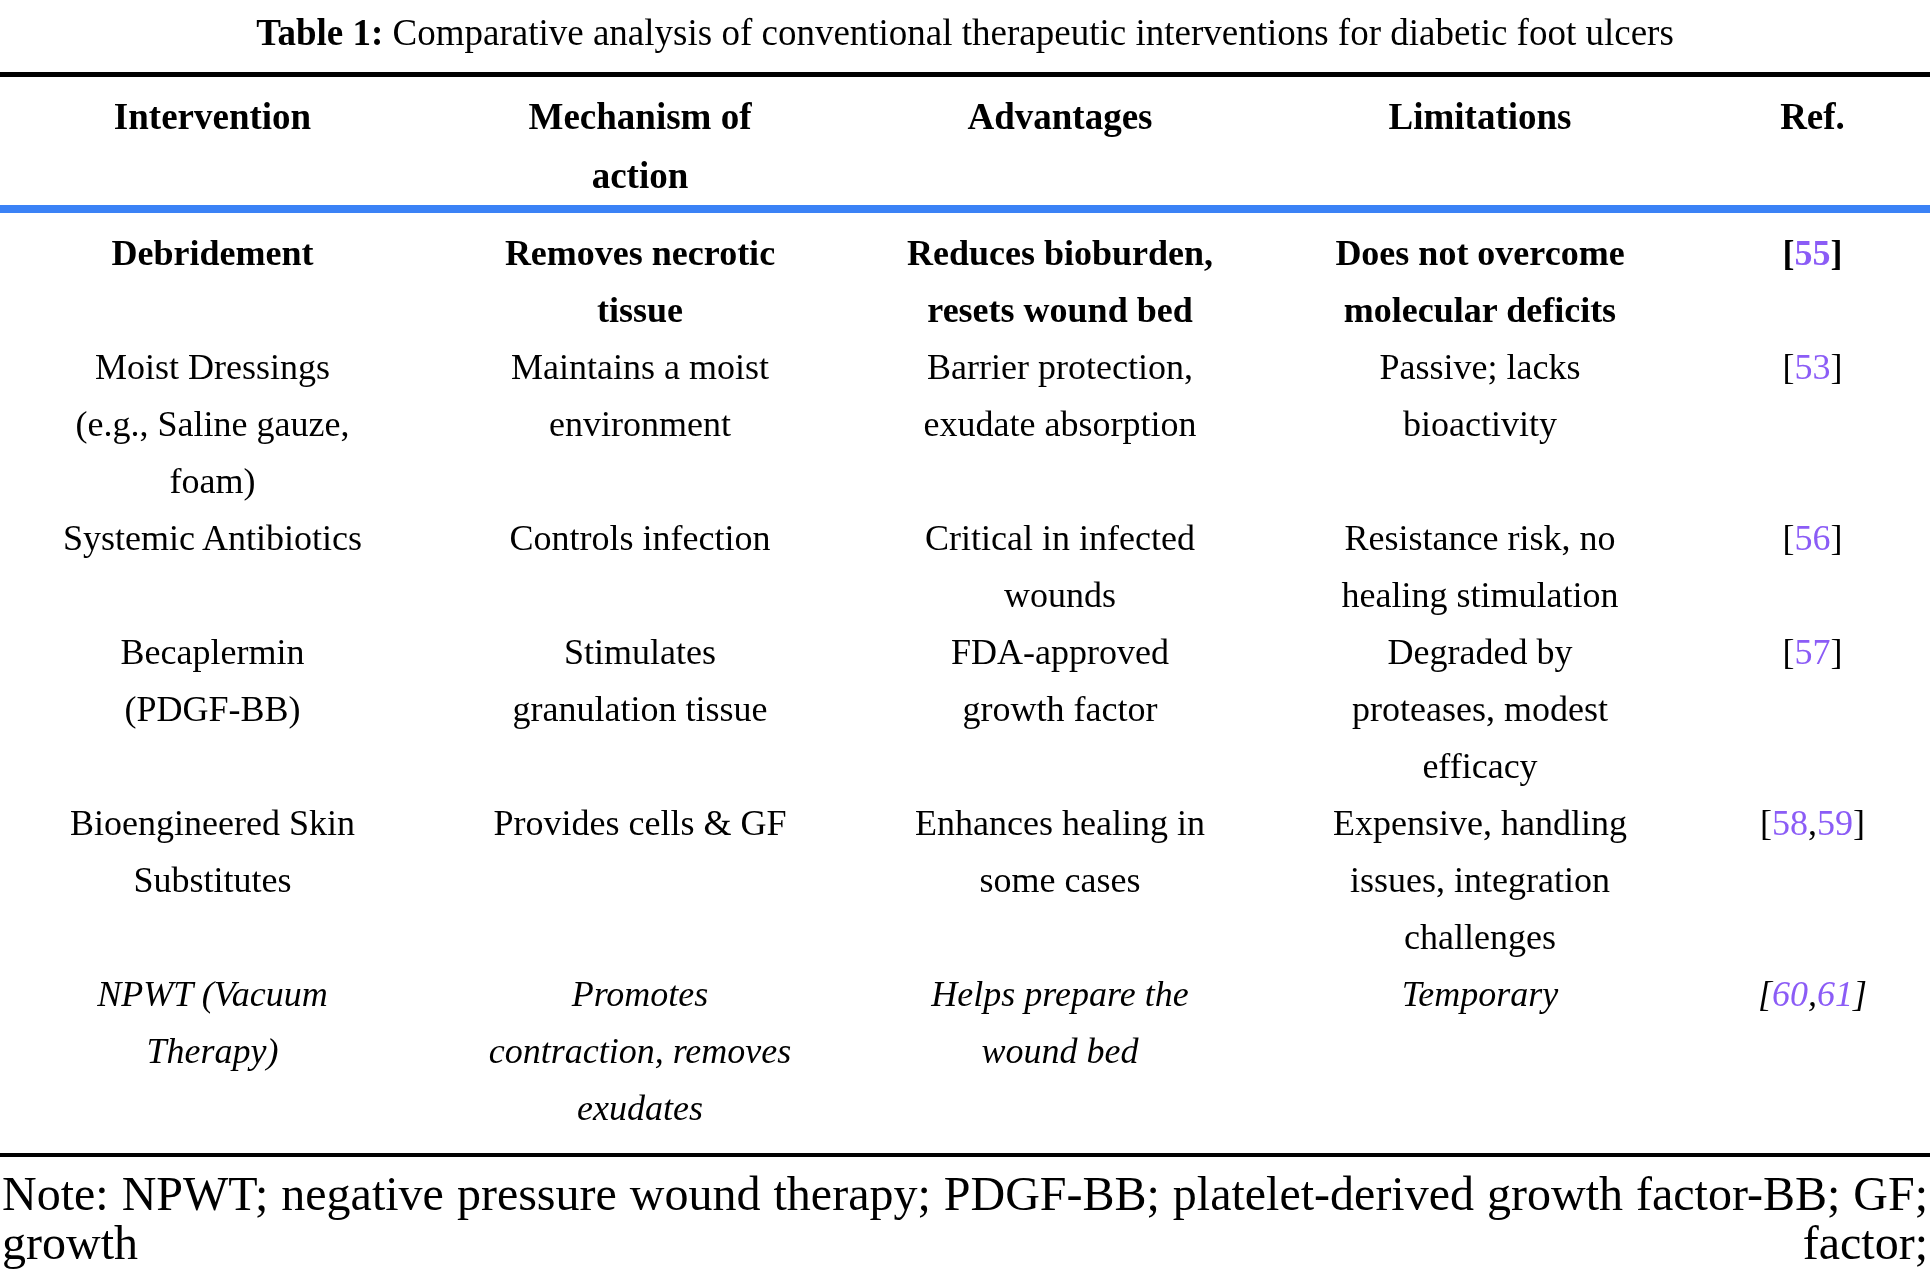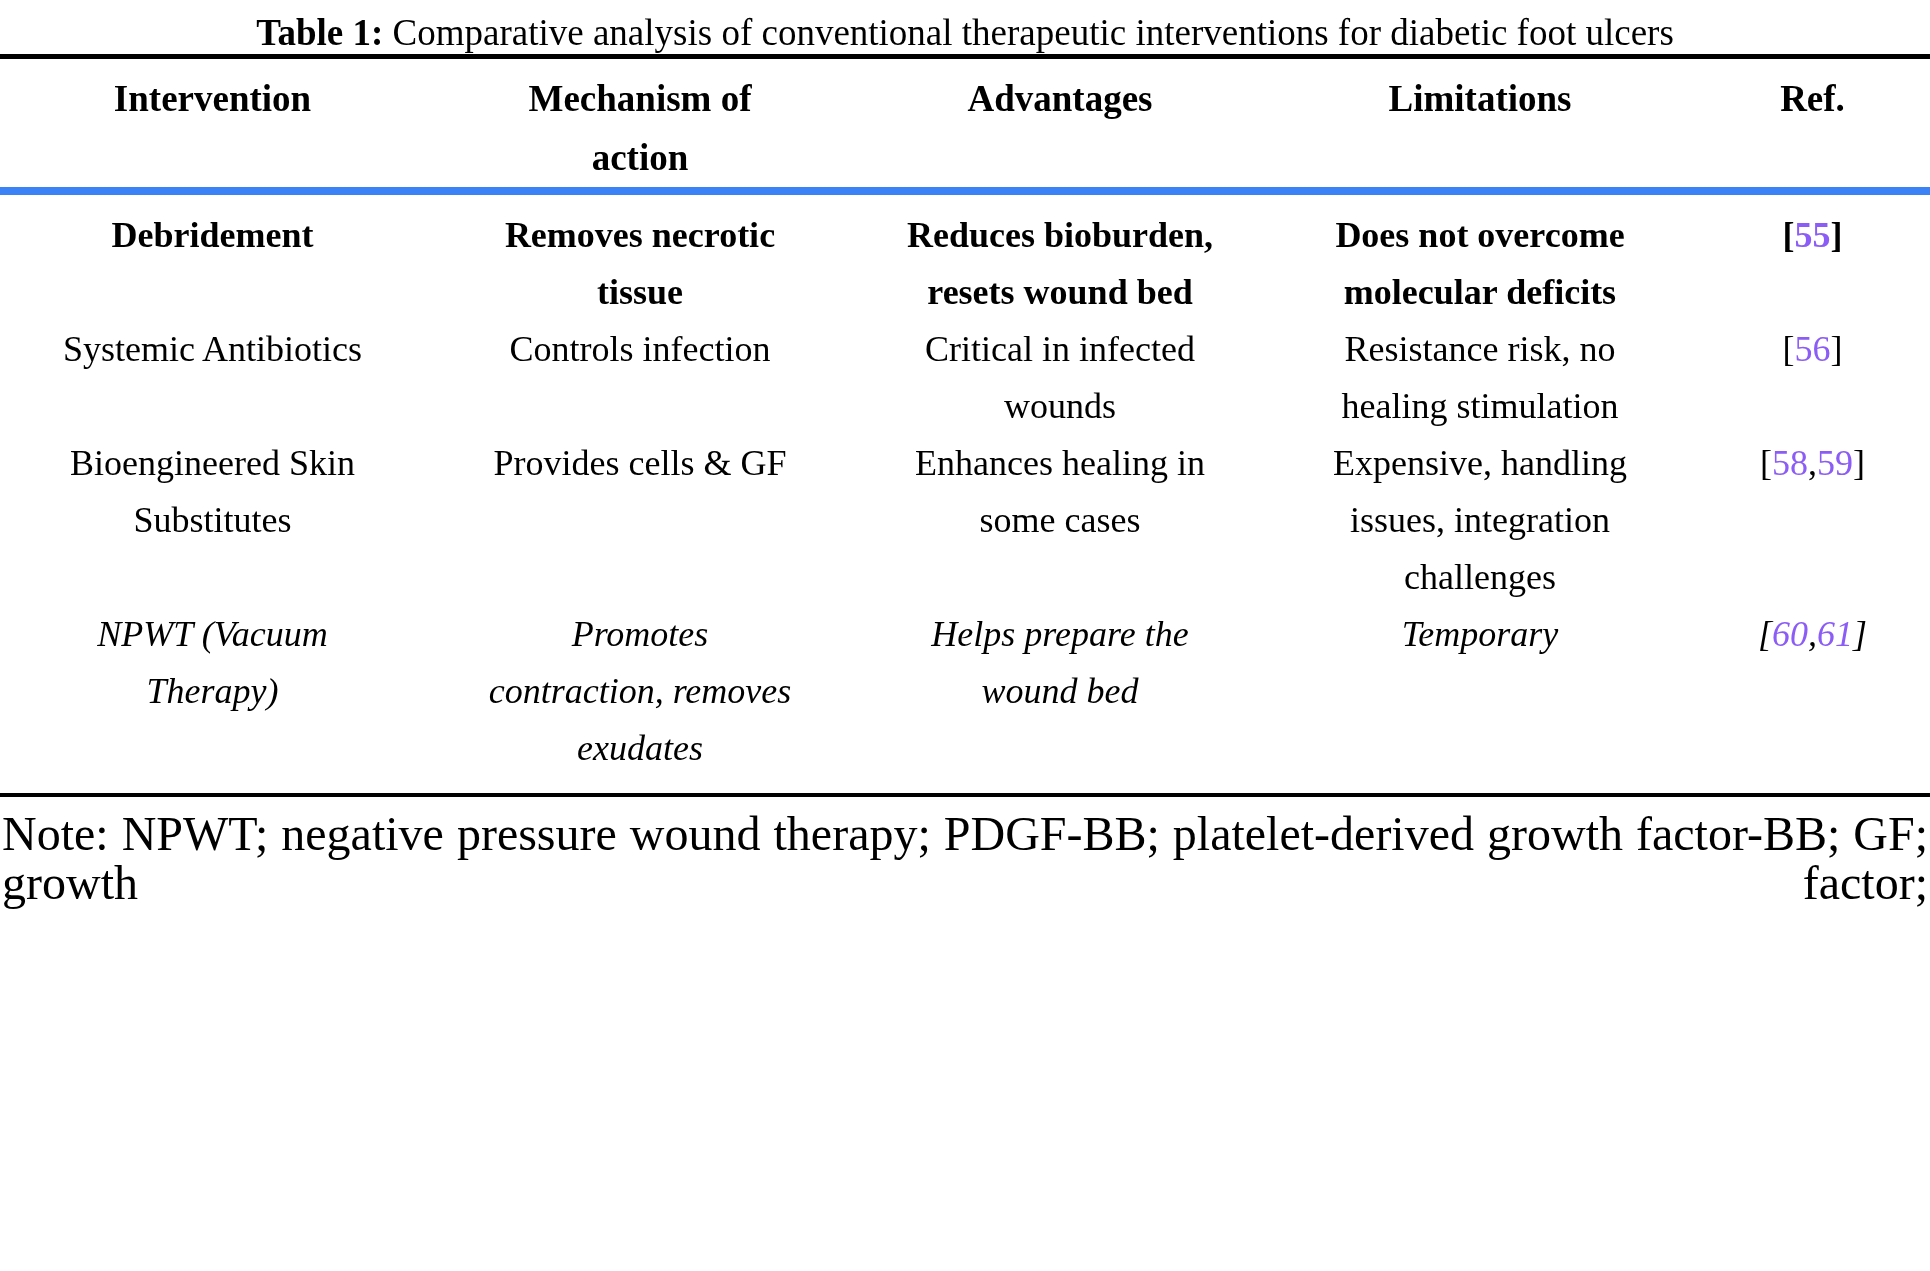"Table 1: Comparative analysis of" .caption { height: 54px -> 72px }
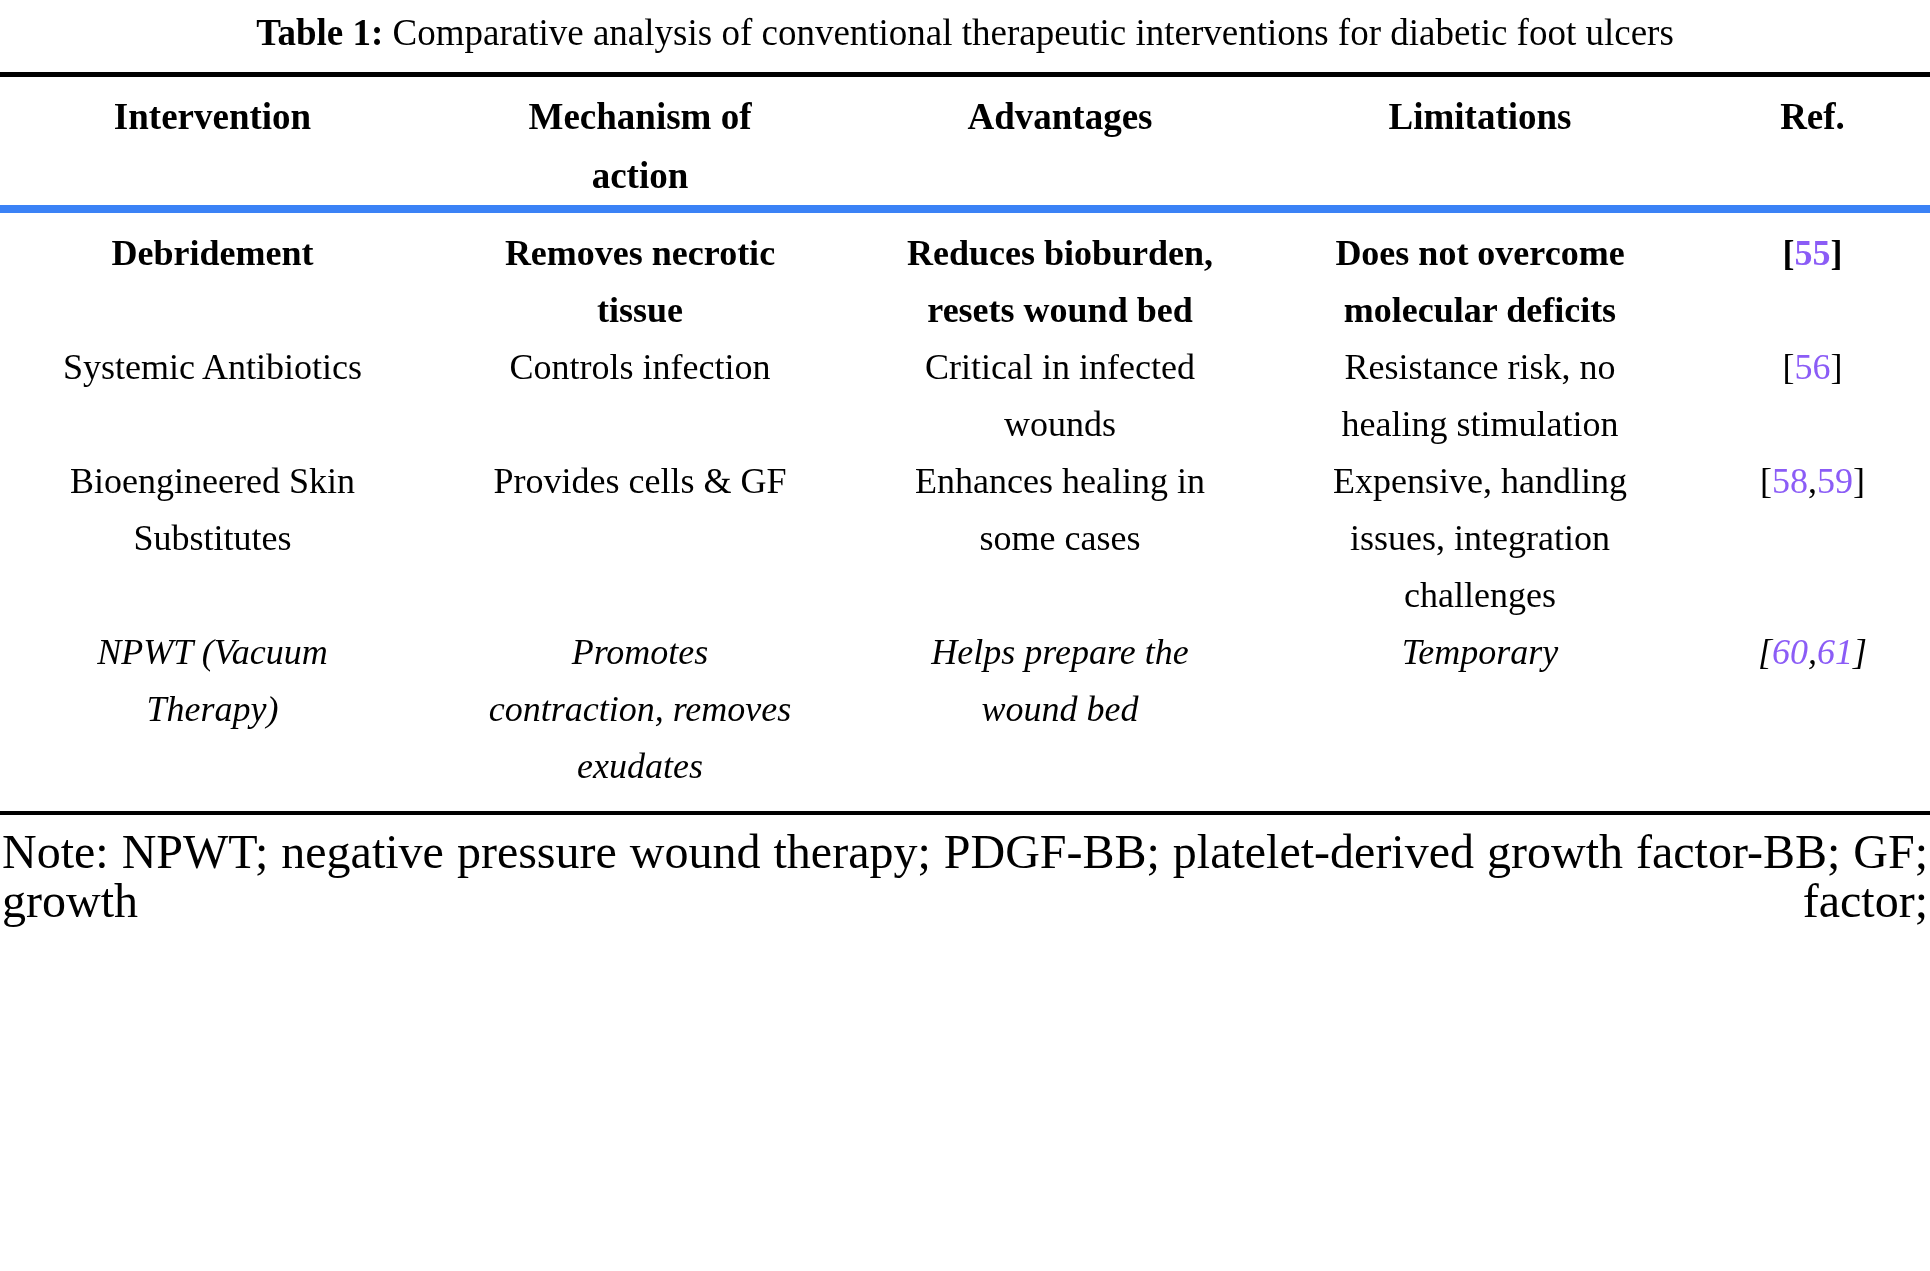"Moist Dressings" tr { html: none -> <tr> <td>Moist Dressings (e.g., Saline gauze, foam)</td> <td>Maintains a moist environment</td> <td>Barrier protection, exudate absorption</td> <td>Passive; lacks bioactivity</td> <td><span>[</span><span>53</span><span>]</span></td> </tr> }
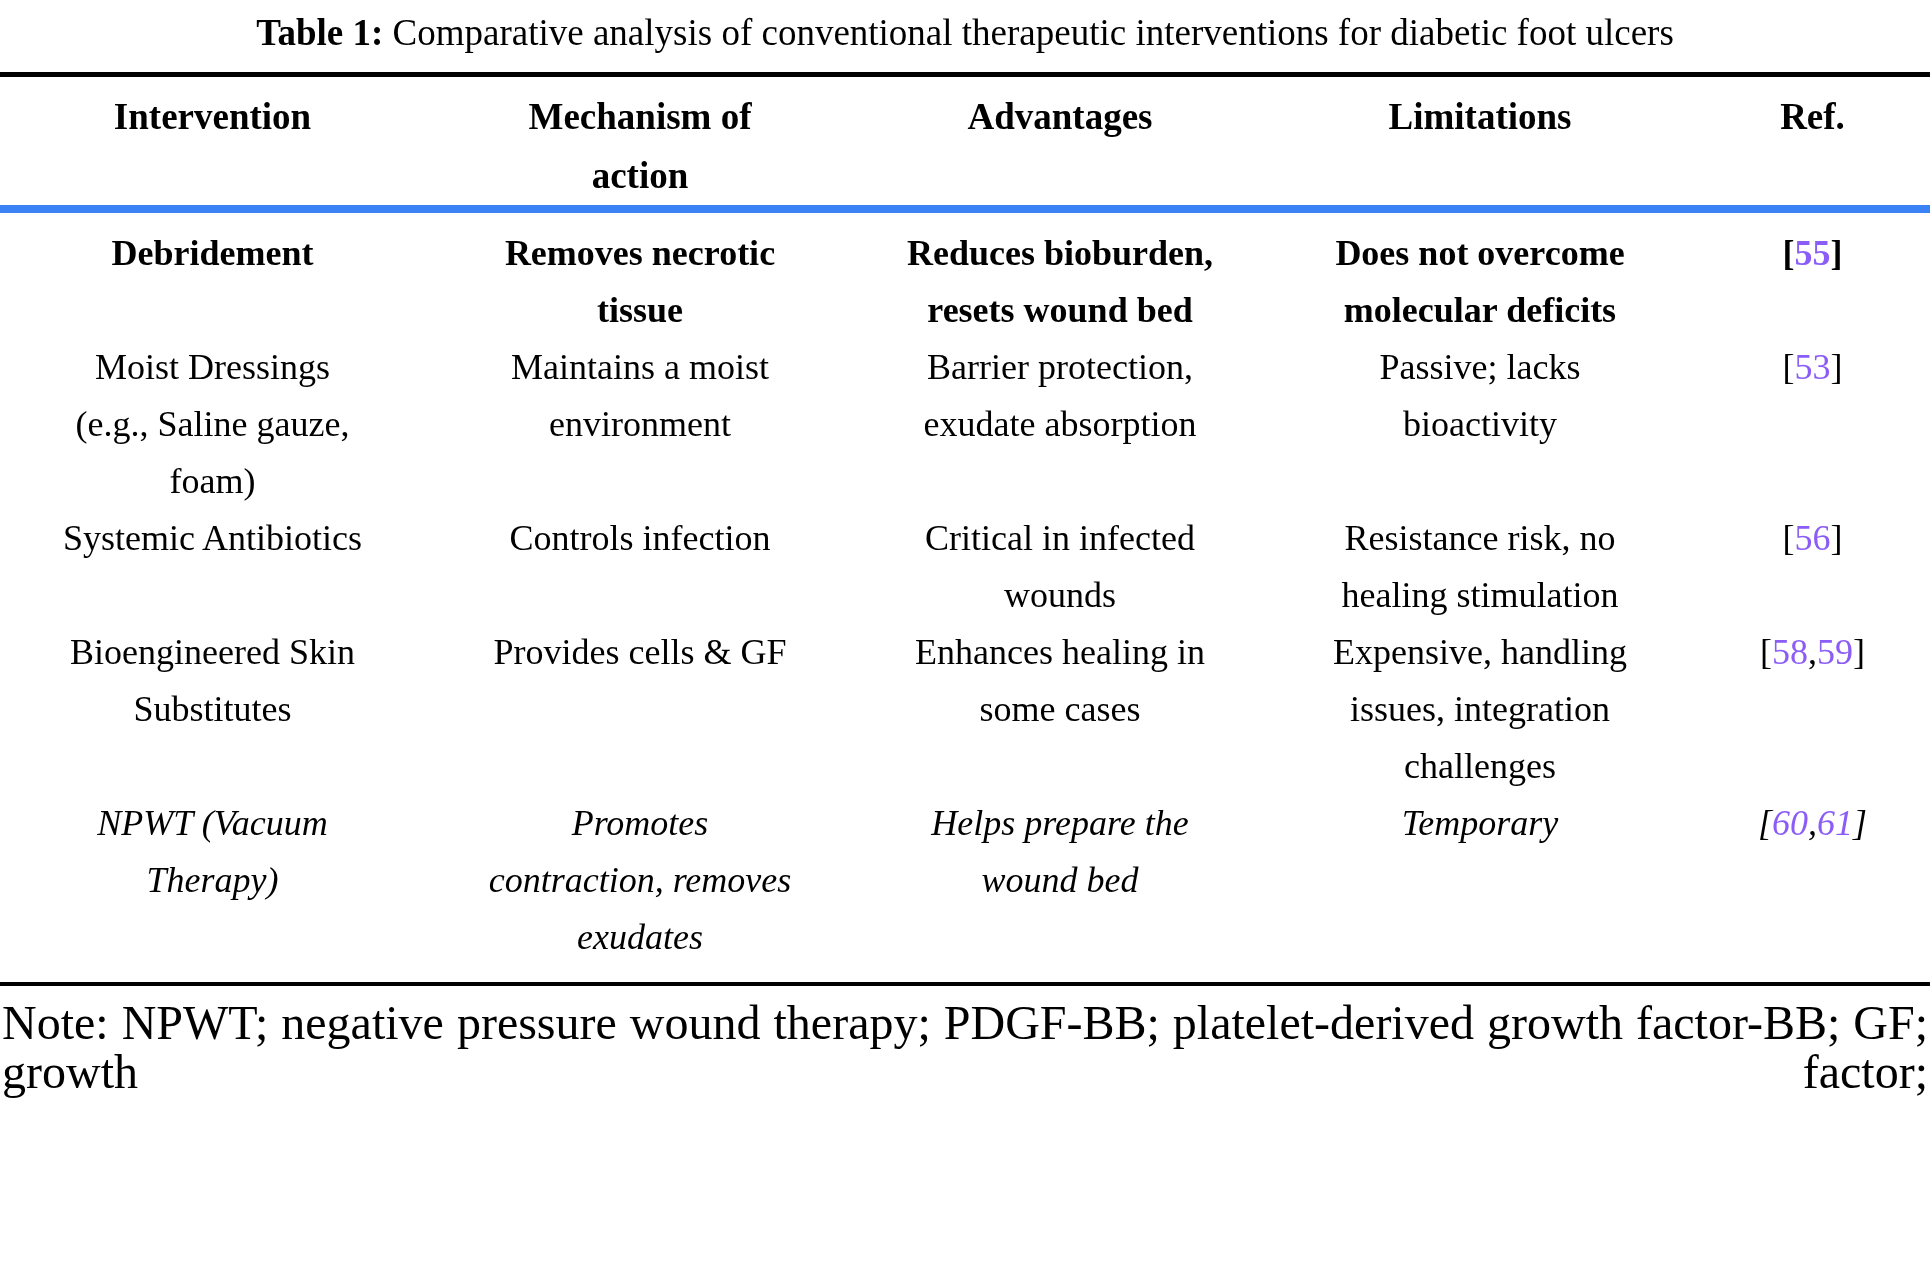"Becaplermin" tr { html: none -> <tr> <td>Becaplermin (PDGF-BB)</td> <td>Stimulates granulation tissue</td> <td>FDA-approved growth factor</td> <td>Degraded by proteases, modest efficacy</td> <td><span>[</span><span>57</span><span>]</span></td> </tr> }
